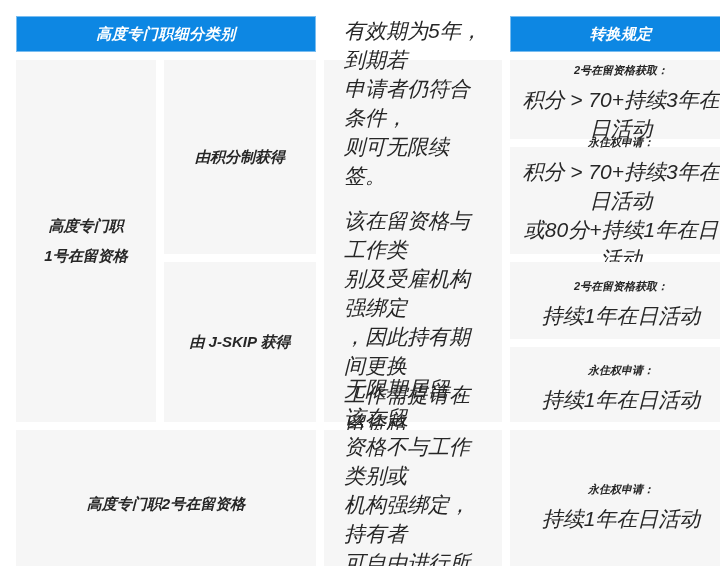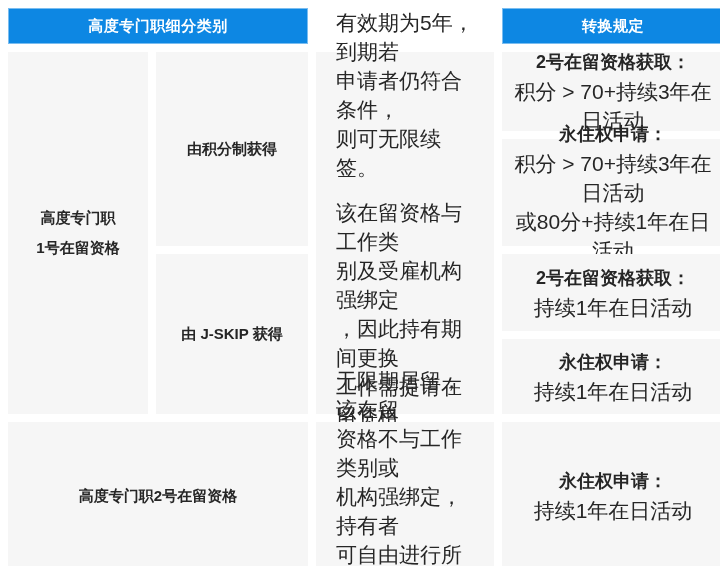"高度专门职细分类别" .grid { font-style: none -> italic; padding: 8px -> 16px }
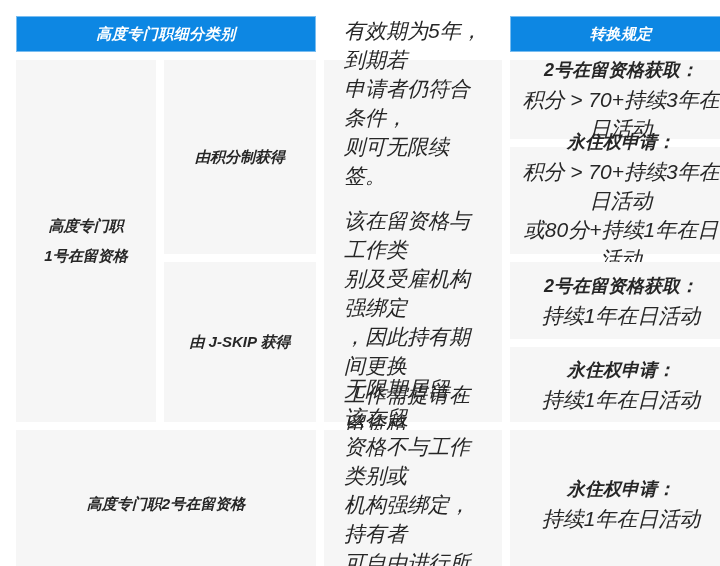"2号在留资格获取：" .conv-title { font-size: 18px -> 11px }
